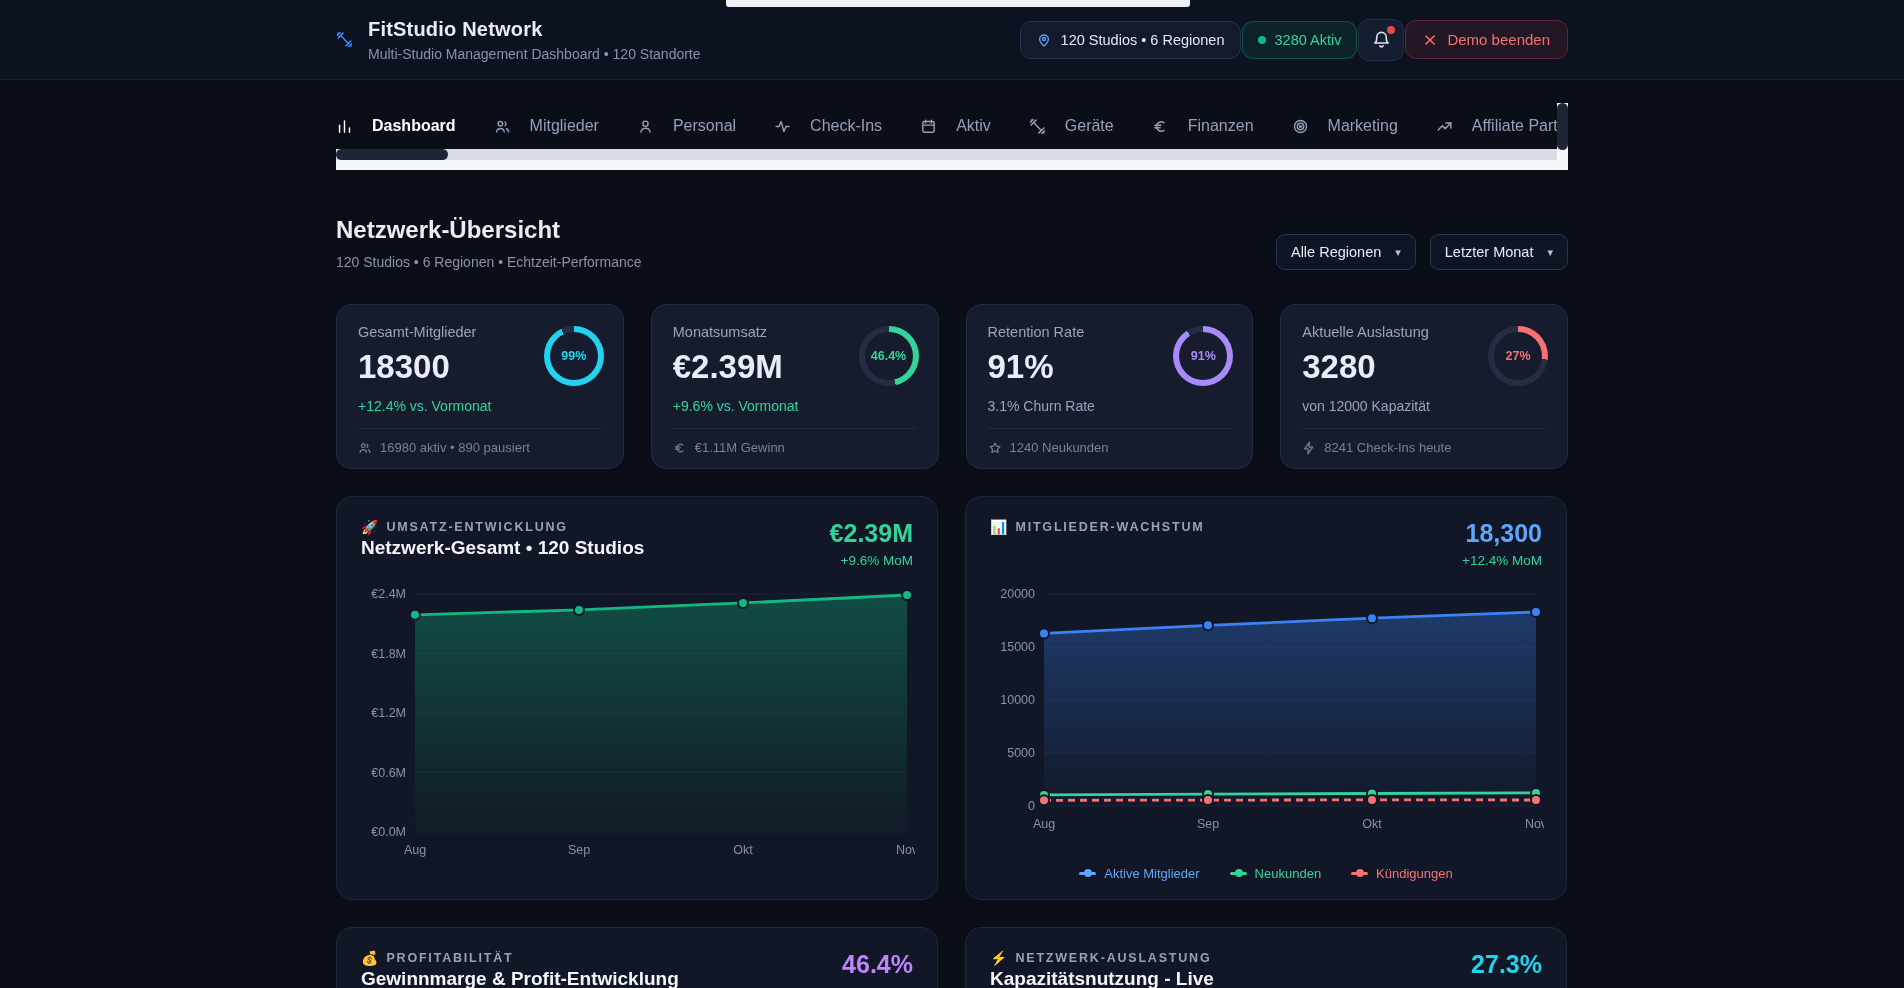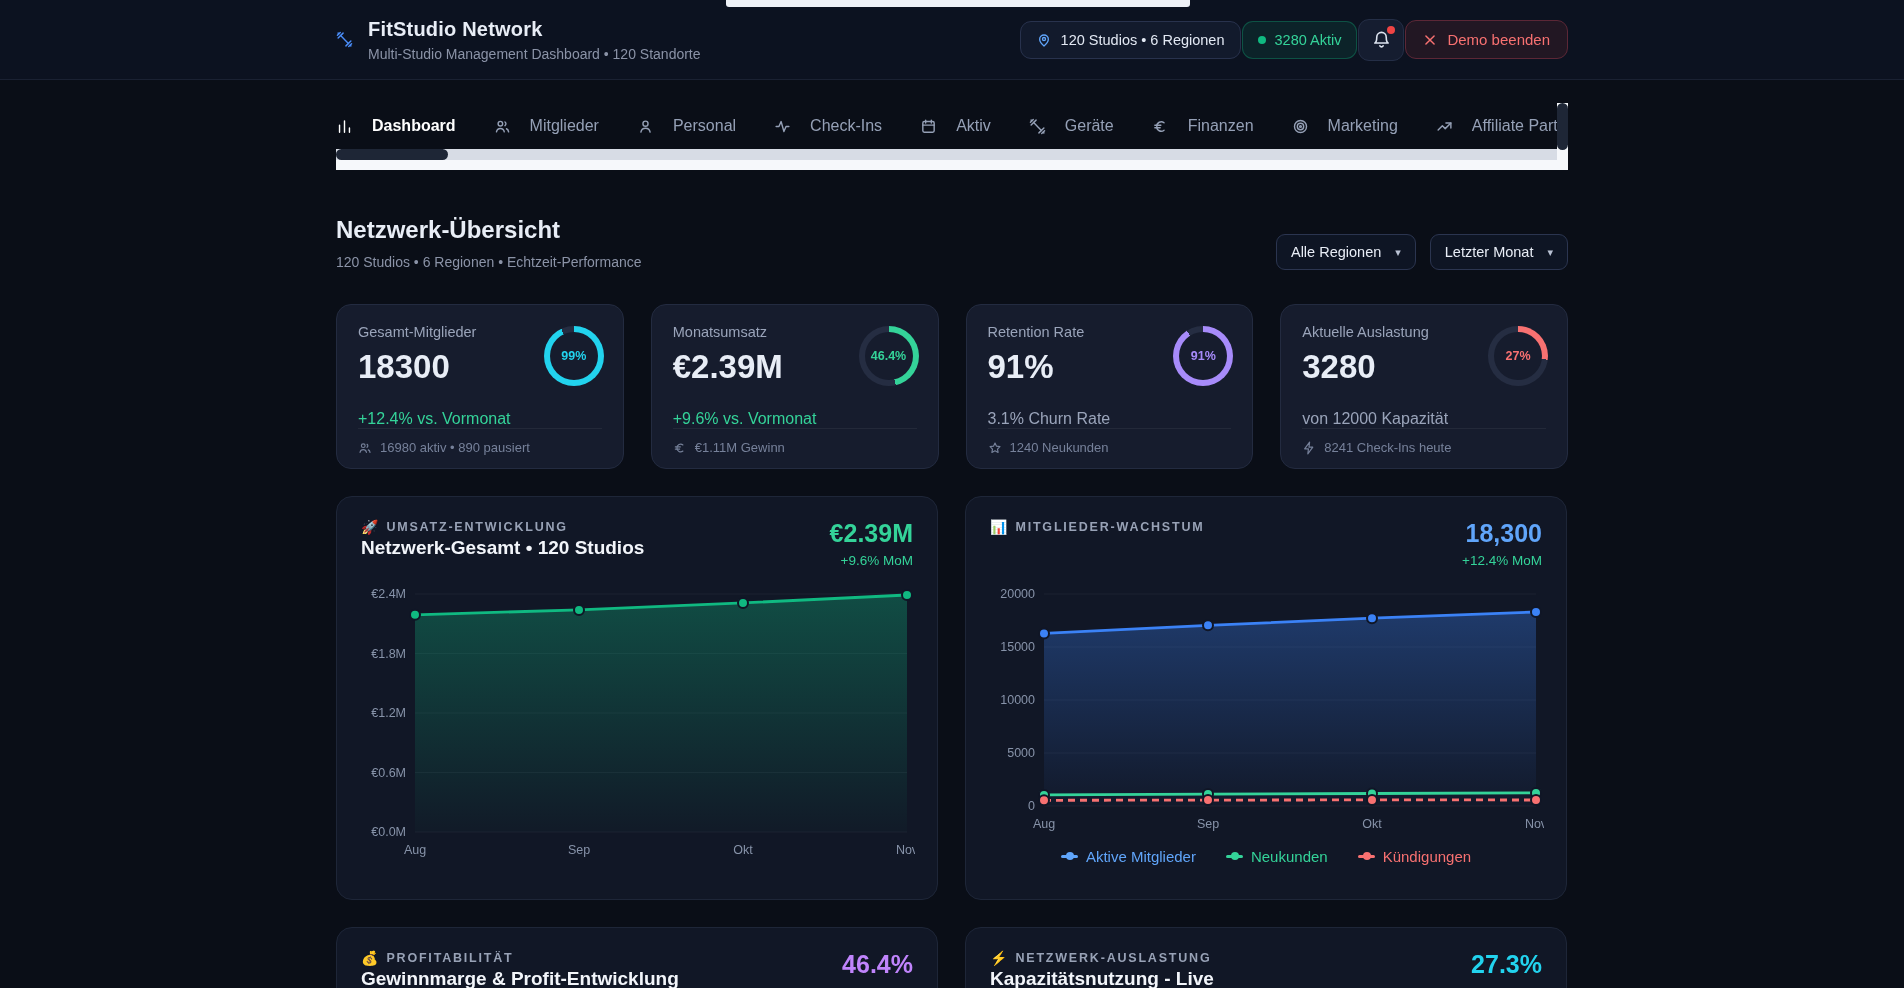"+12.4% vs. Vormonat" .kpi-delta { font-size: 16px -> 14px; margin-top: 24px -> 12px }
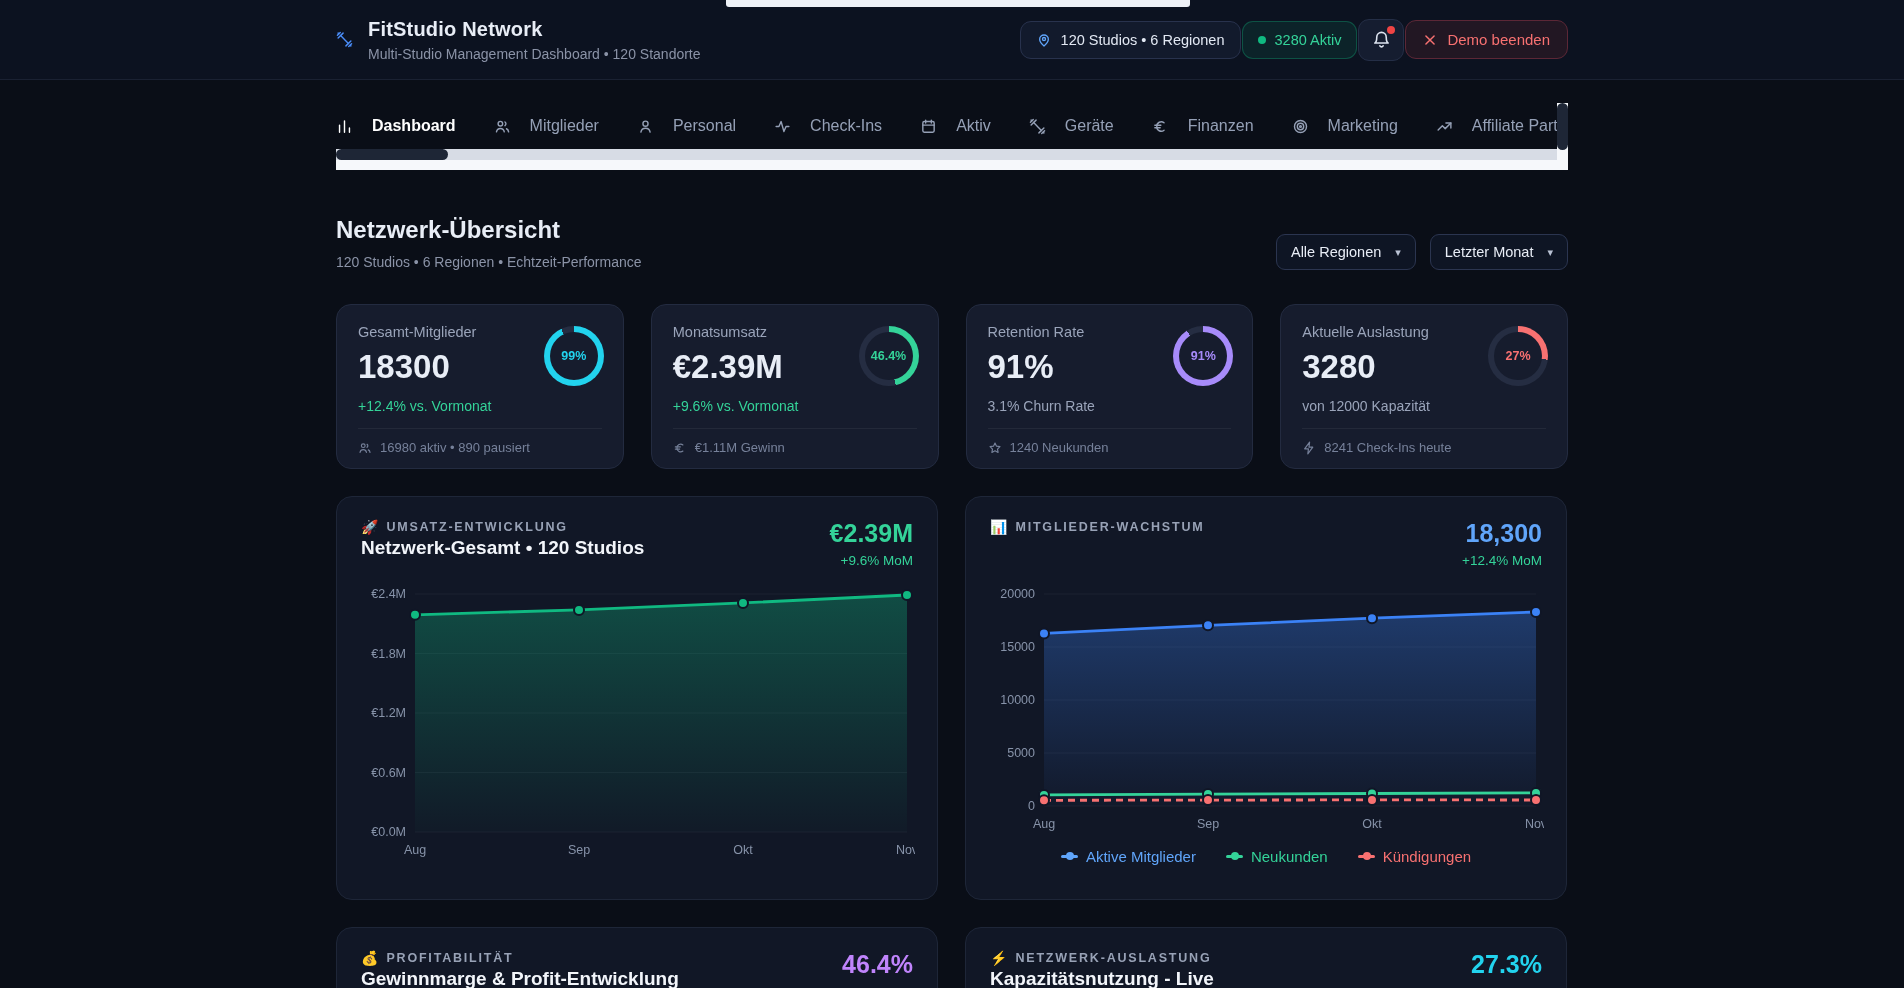"Aktive Mitglieder" .legend { font-size: 15px -> 13px; margin-top: 6px -> 24px }
